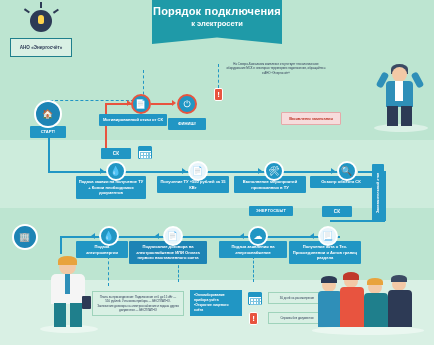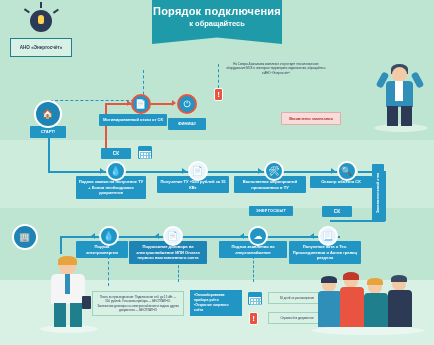"к обращайтесь" div.l2 { text: обращайтесь -> электросети }
